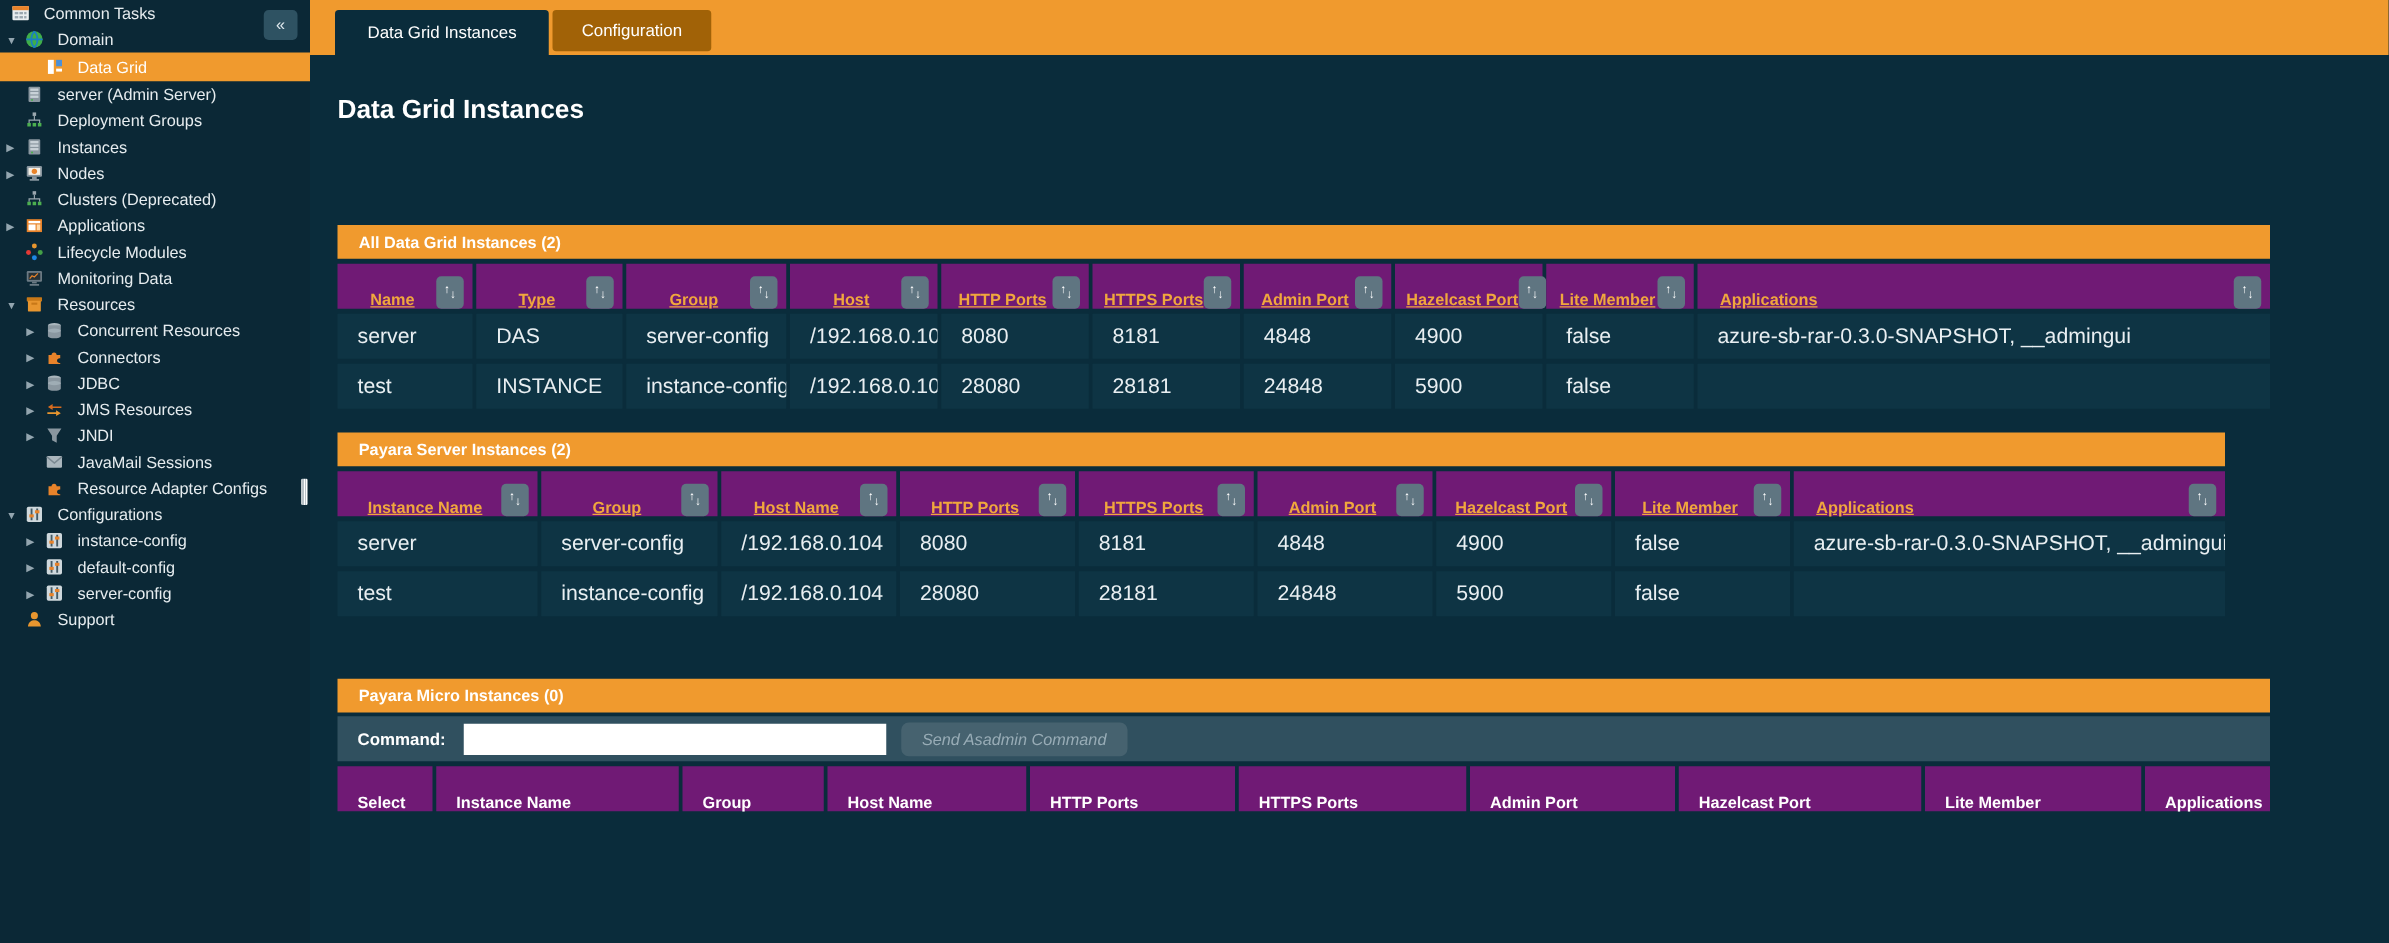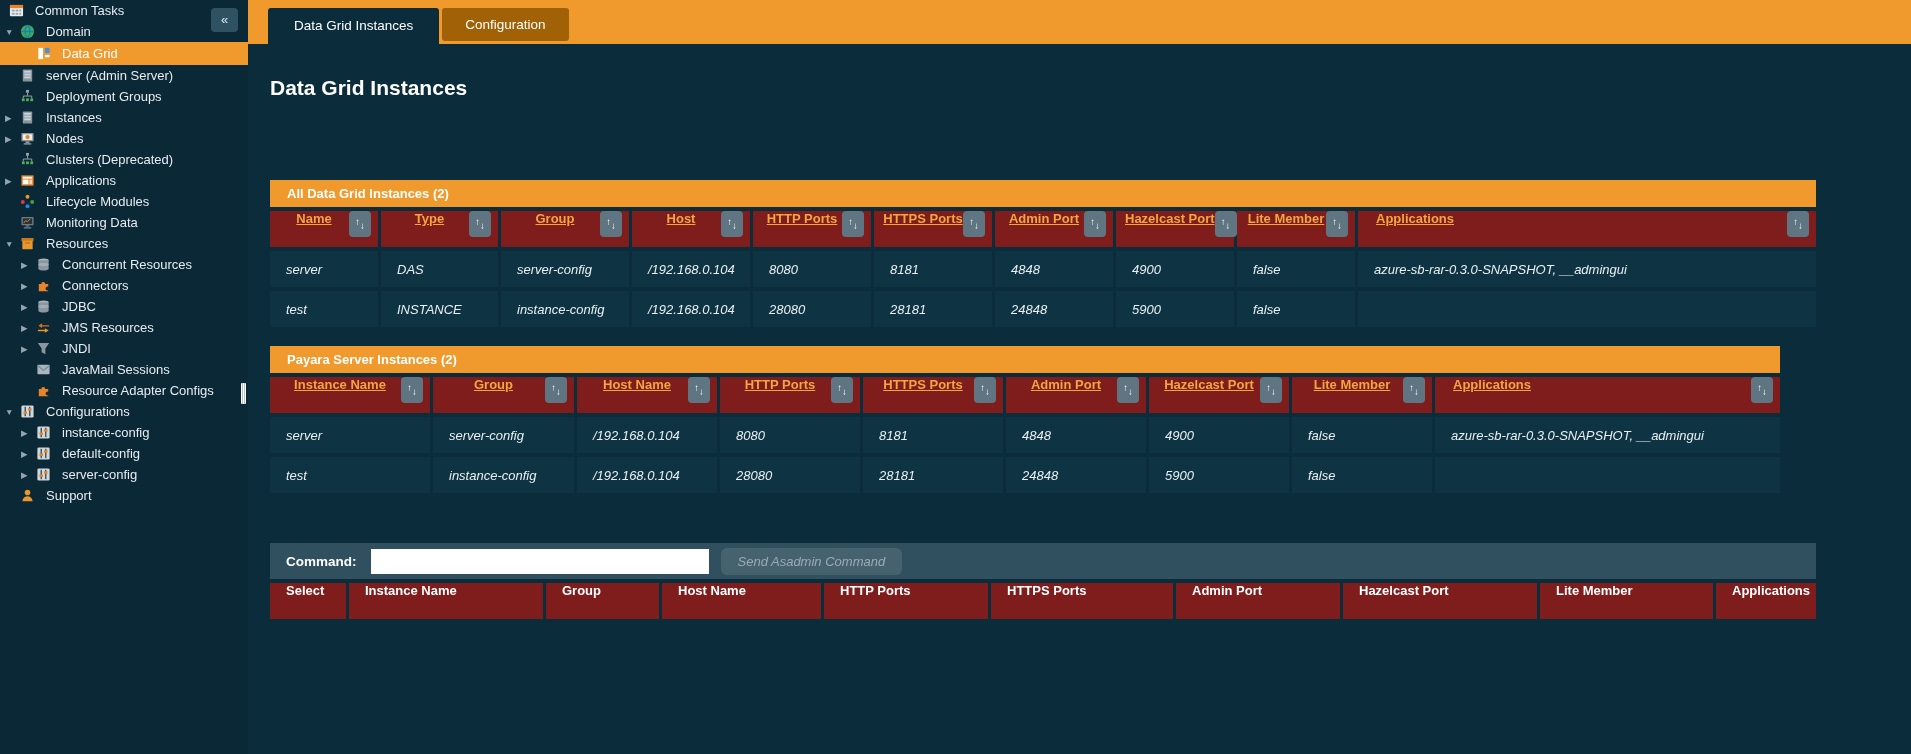"Name" .th { align-items: flex-start -> flex-end; background: #7f1d1d -> #701a75 }
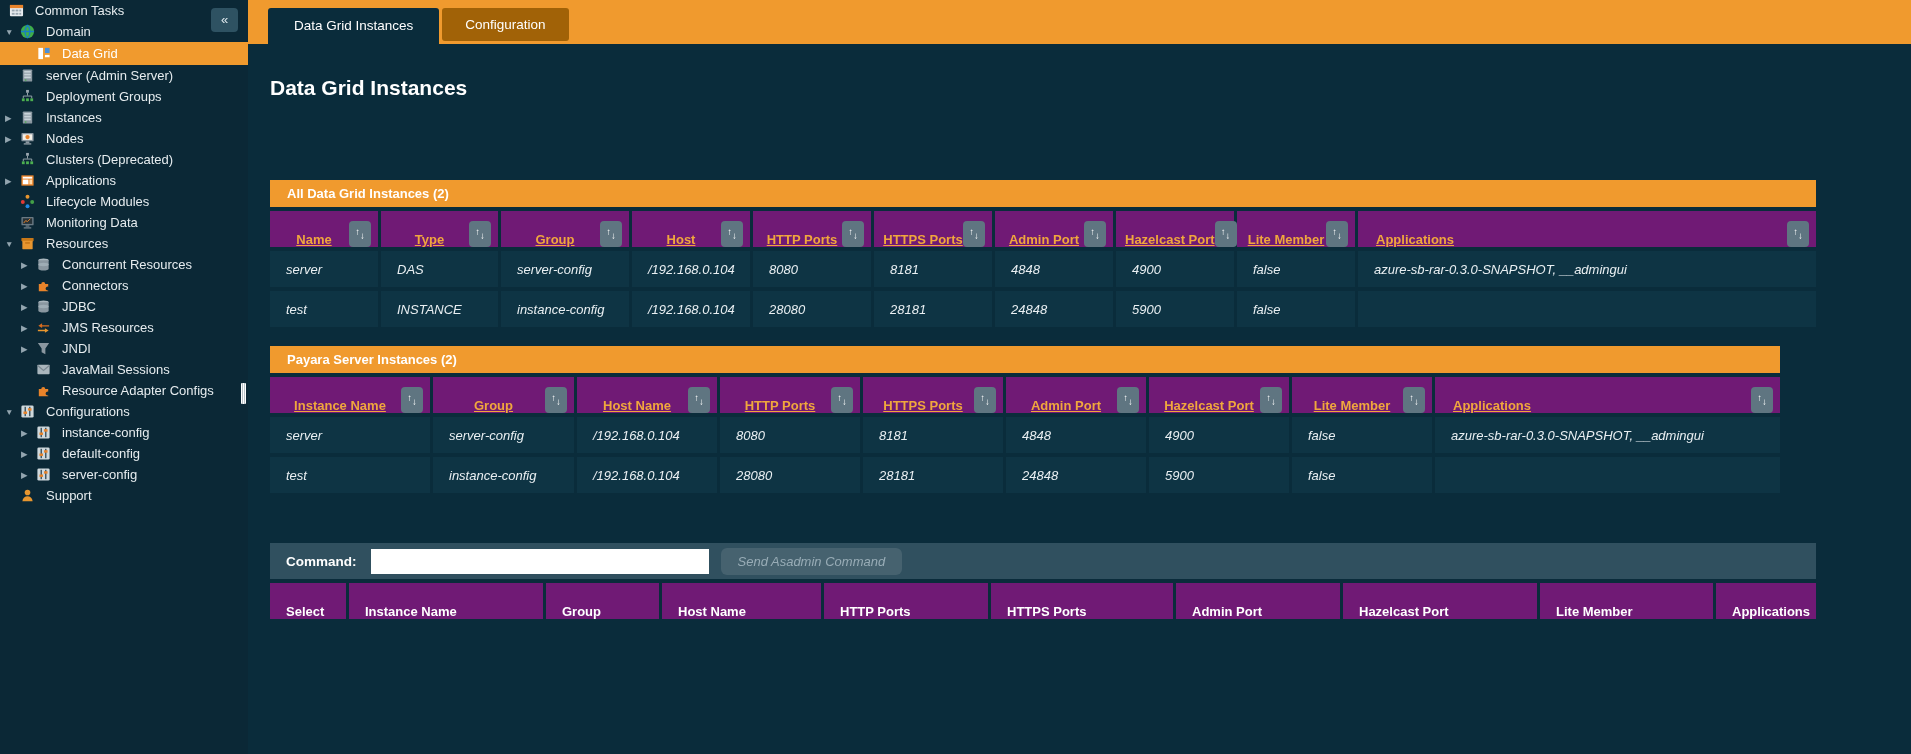"server" .td { font-size: 13px -> 17px; font-style: italic -> none }
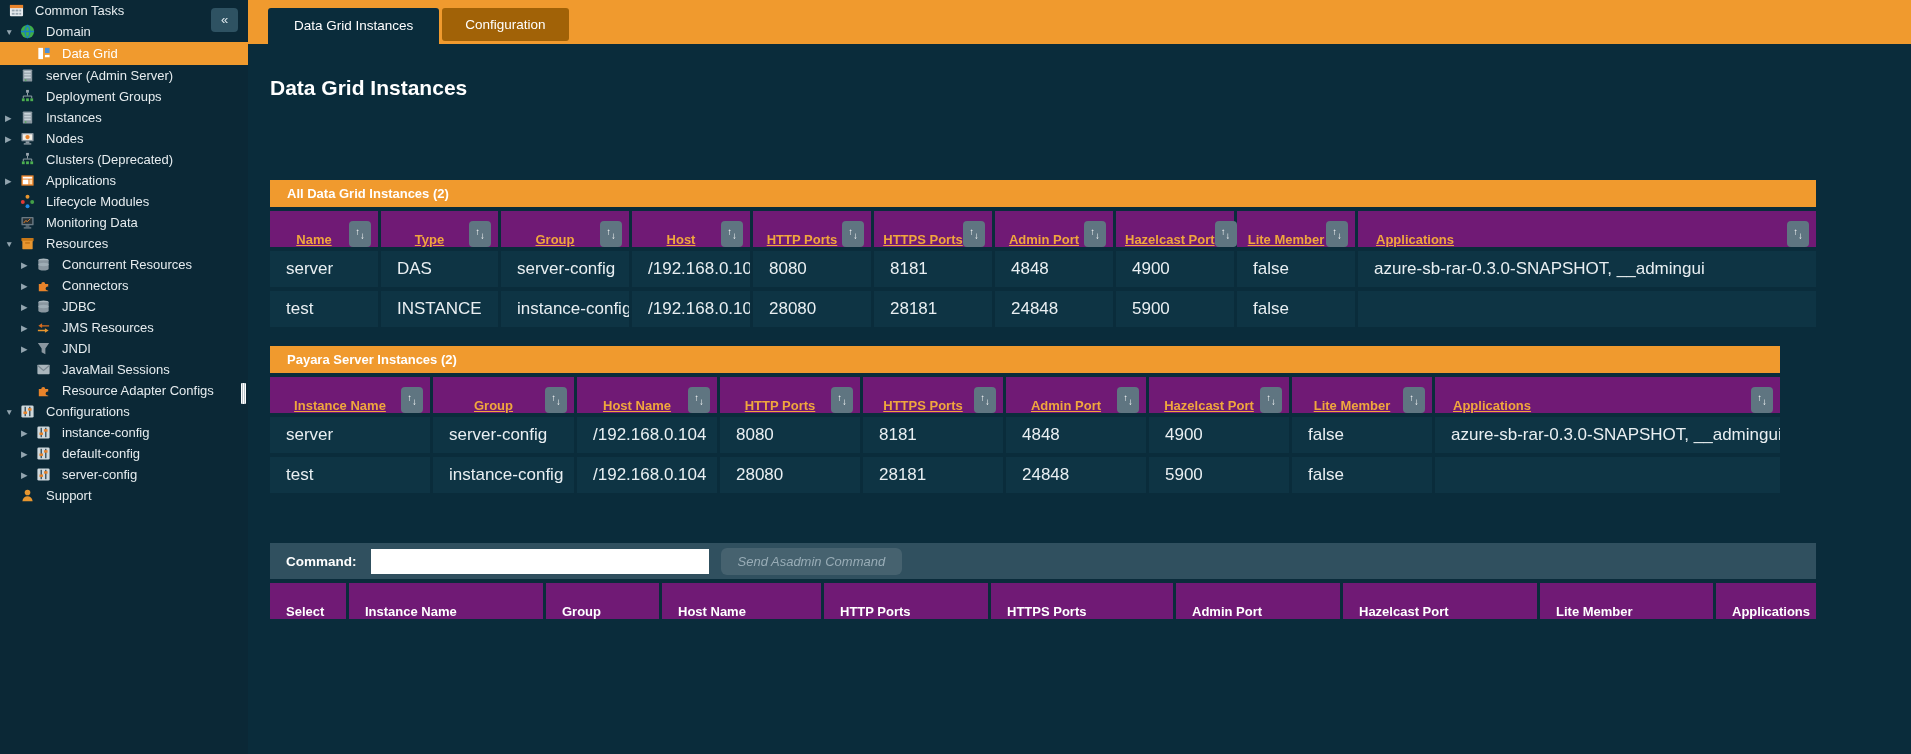"Payara Micro Instances (0)" div.tbl-title { html: none -> <div>Payara Micro Instances (0)</div> }
